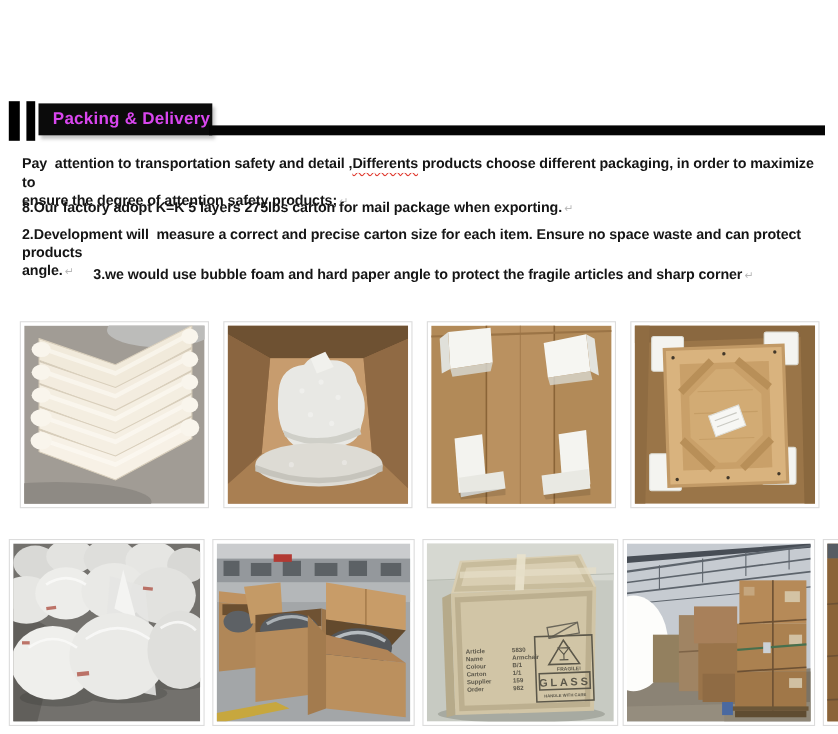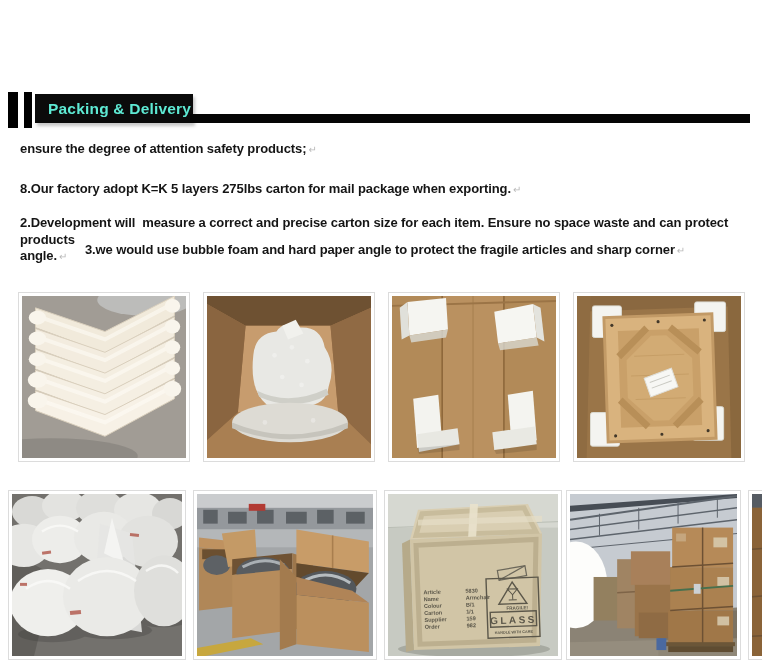"Packing & Delivery" .htitle { color: #5eead4 -> #d946ef }
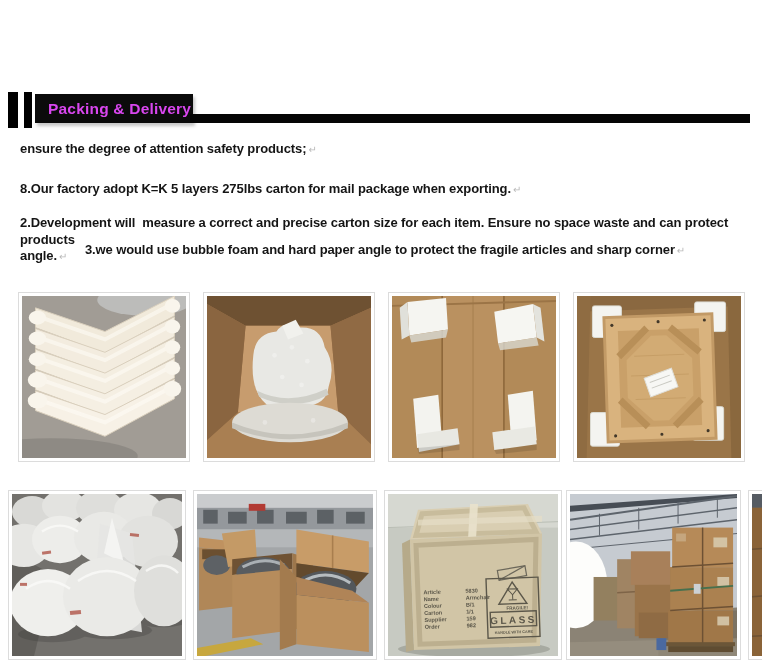"Pay attention to transportation safety" div.pline { html: none -> <div><span>Pay attention to transportation safety and detail ,</span><span>Differents</span><span> products choose different packaging, in order to maximize to</span></div> }
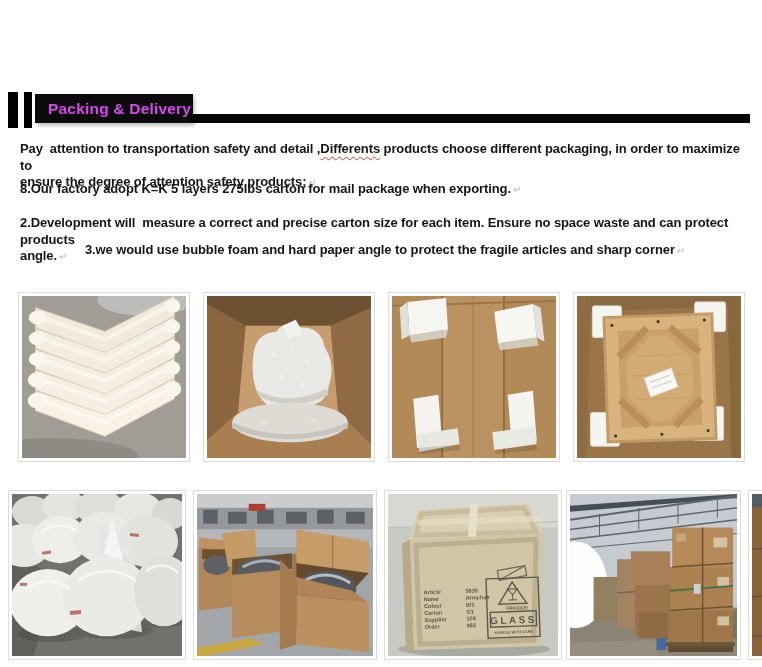"2.Development will measure a correct" .p3 { top: 215px -> 205px }
